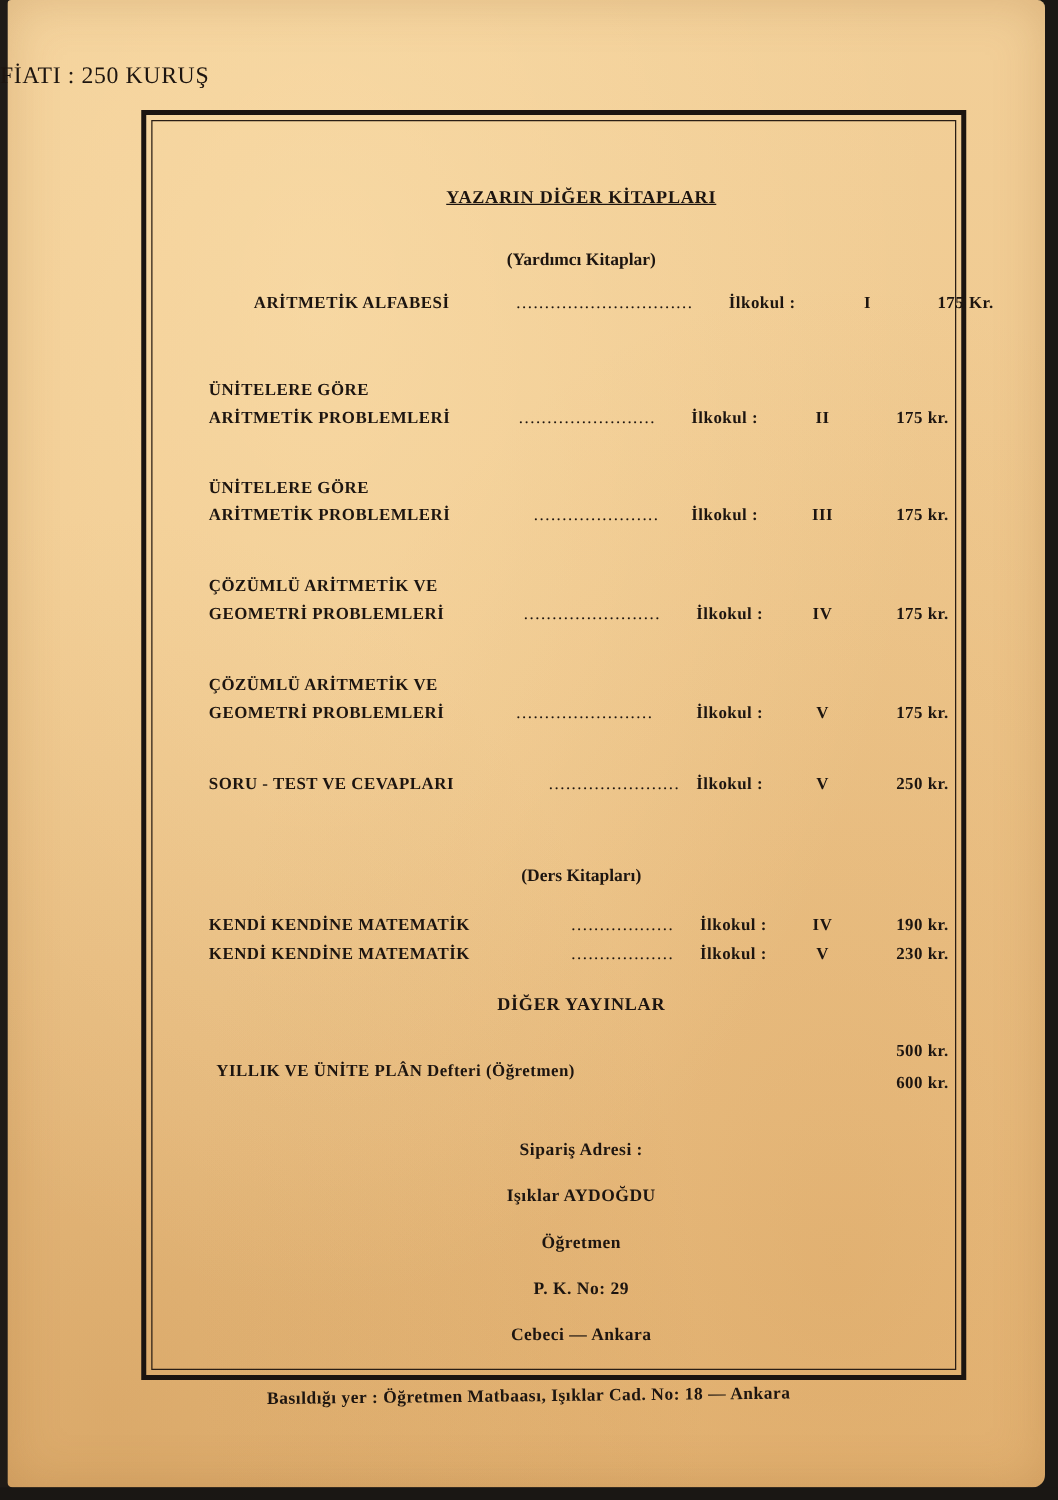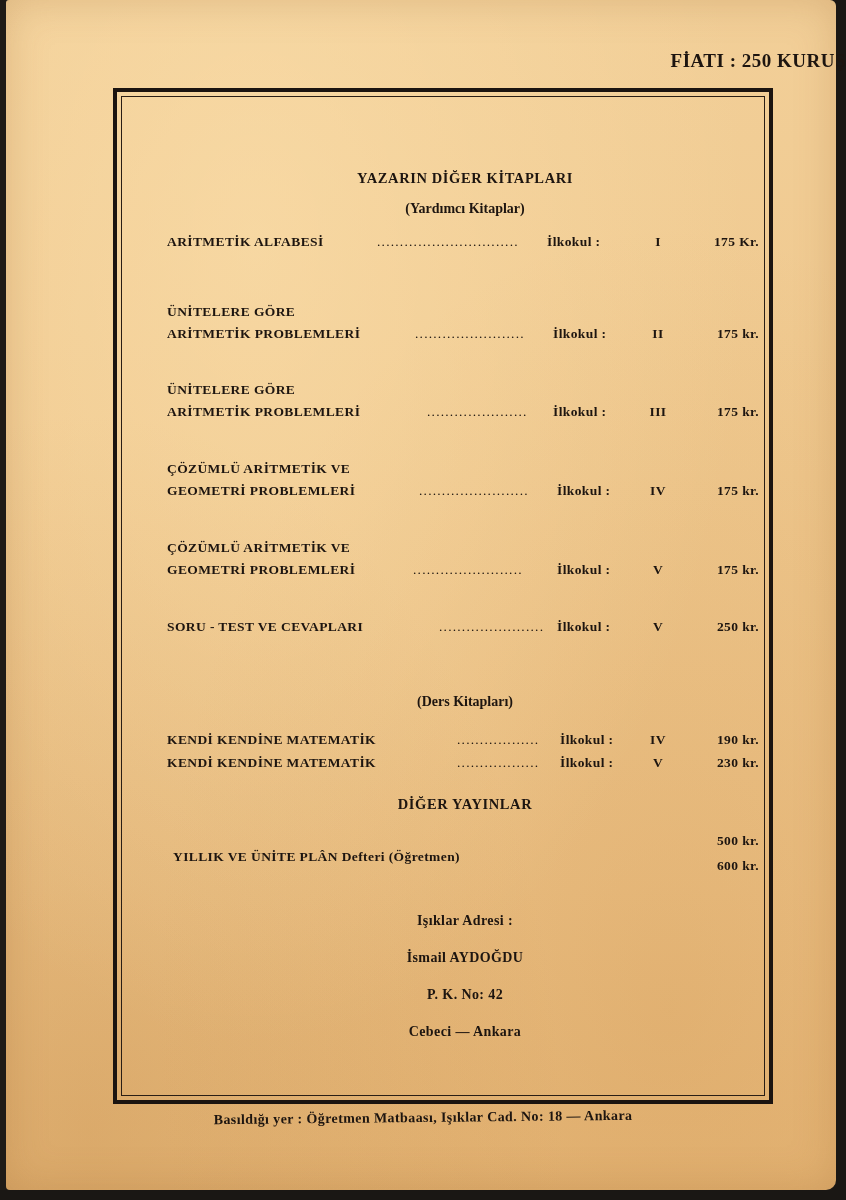"FİATI : 250 KURUŞ" .price-line { font-weight: bold -> normal; text-align: right -> left }
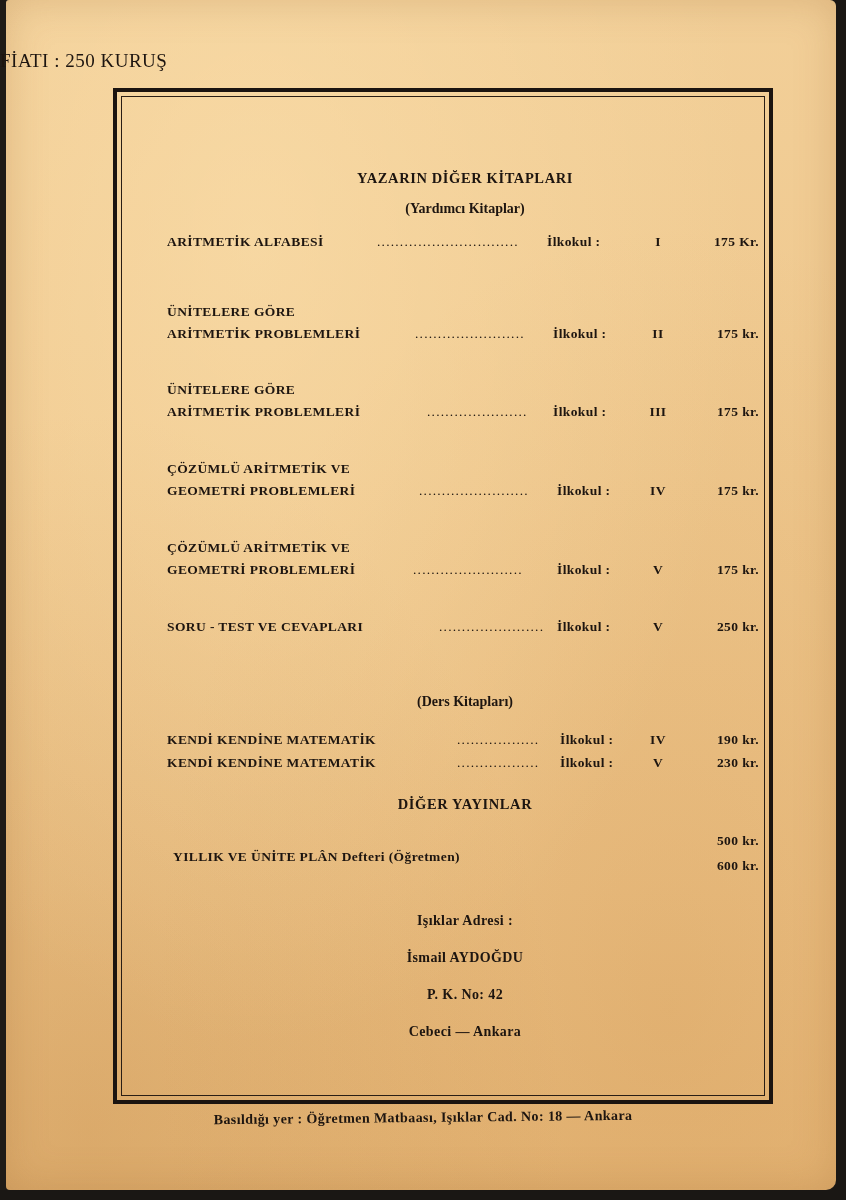"YAZARIN DİĞER KİTAPLARI" div.heading { text-decoration: none -> underline; top: 20px -> 0 }
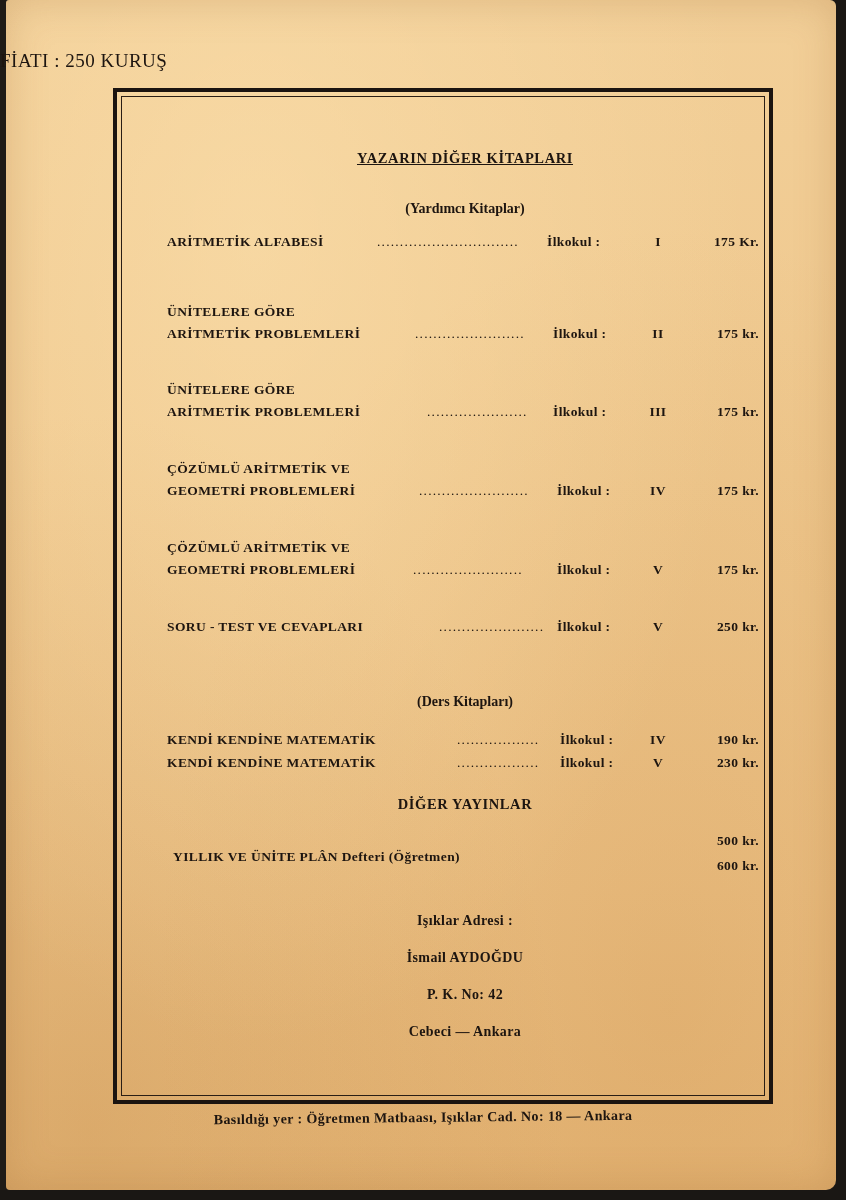"ARİTMETİK ALFABESİ" div.book { margin-left: none -> 36px }
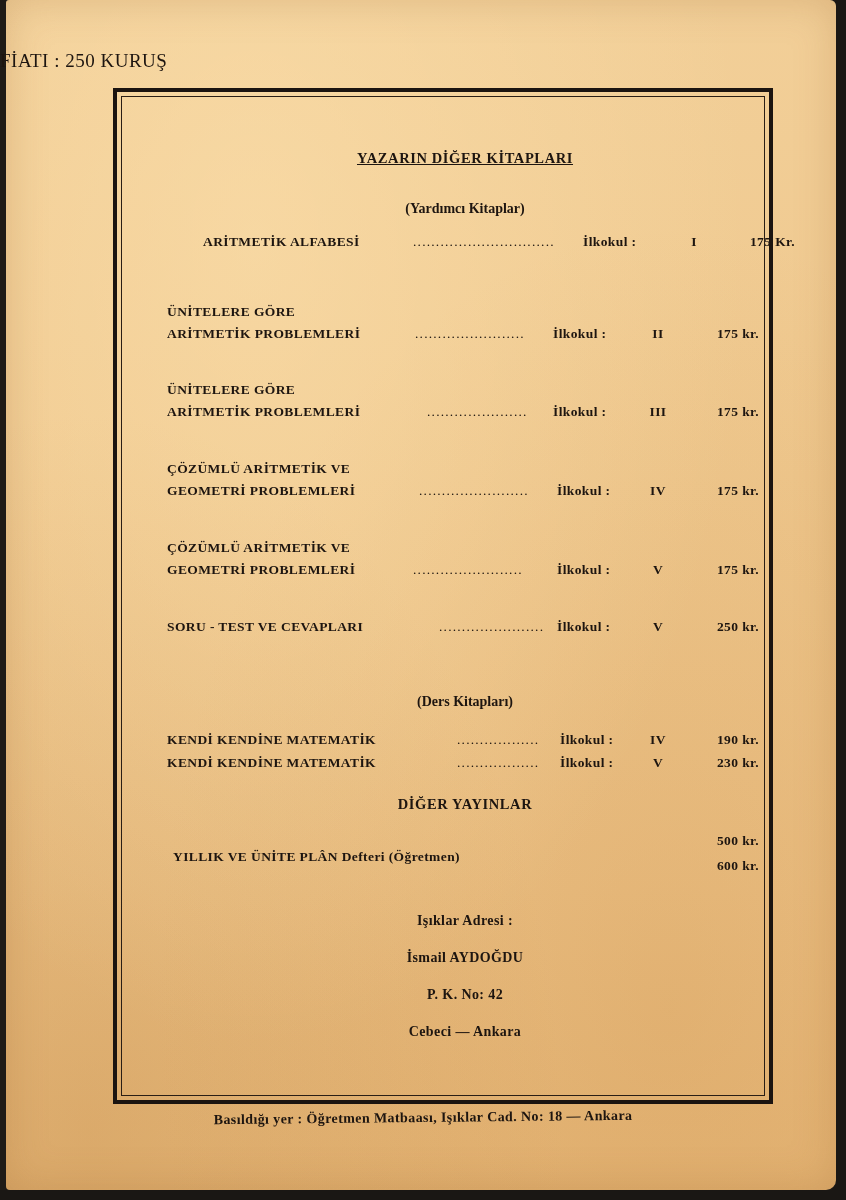"Işıklar Adresi :" div { text: Işıklar -> Sipariş }
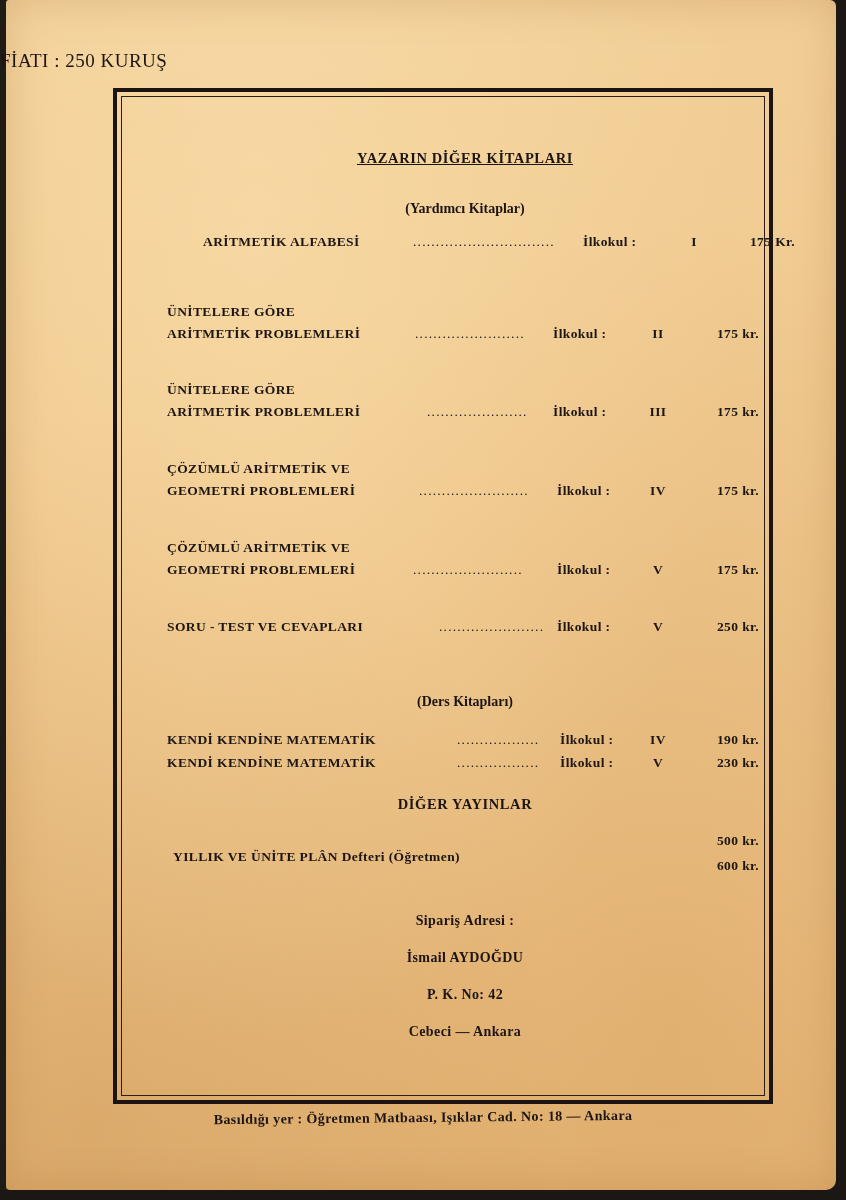"İsmail AYDOĞDU" div { text: İsmail -> Işıklar }
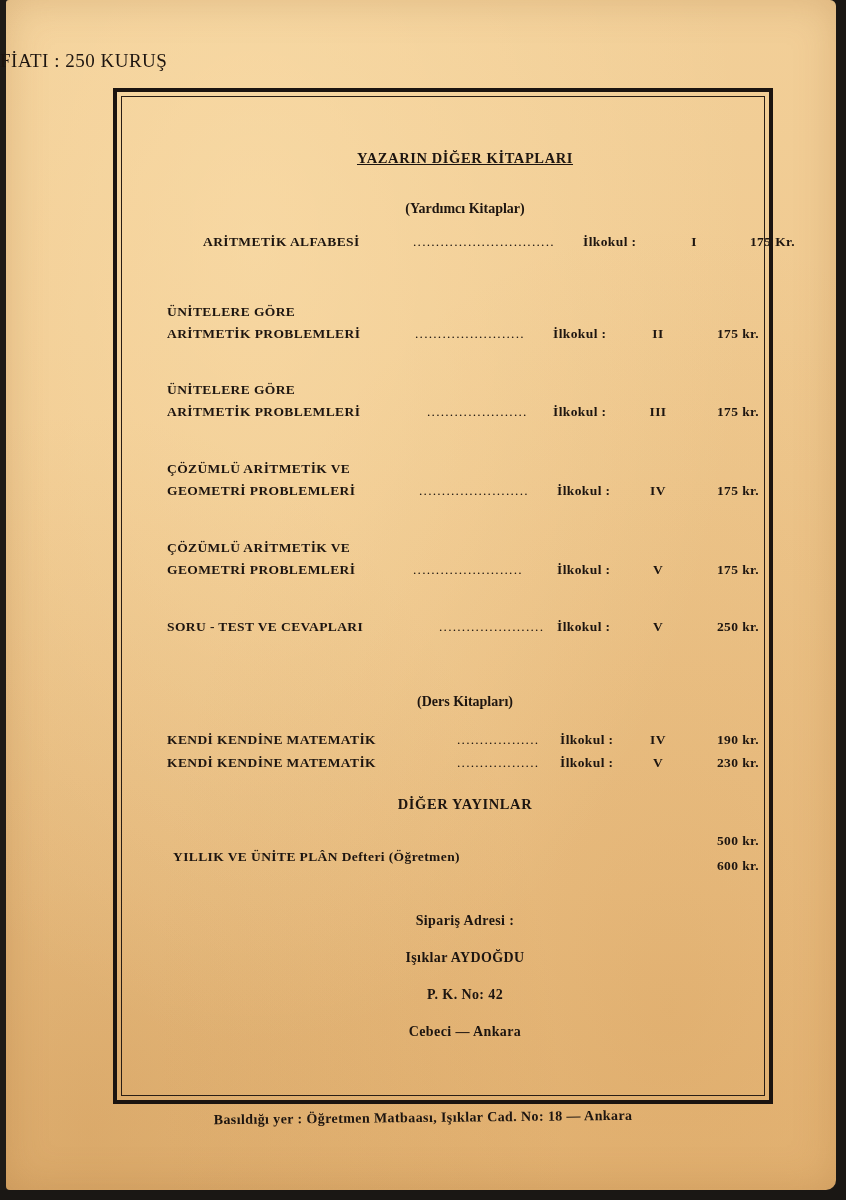"Öğretmen" div { html: none -> <div>Öğretmen</div> }
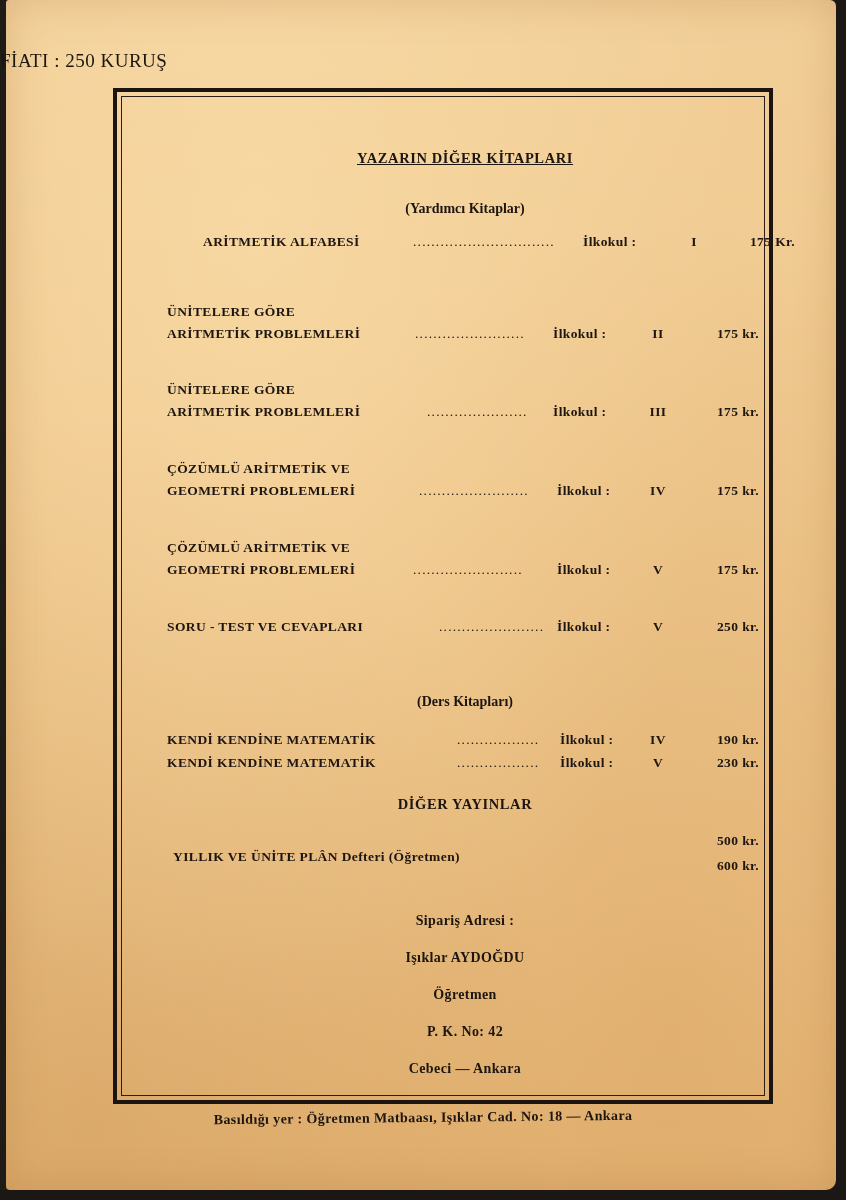"P. K. No: 42" div { text: 42 -> 29 }
